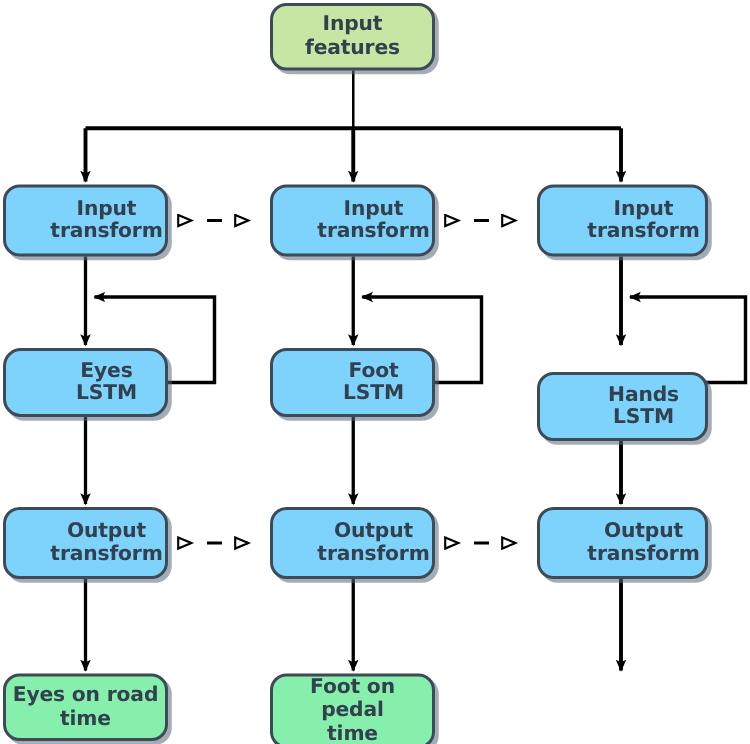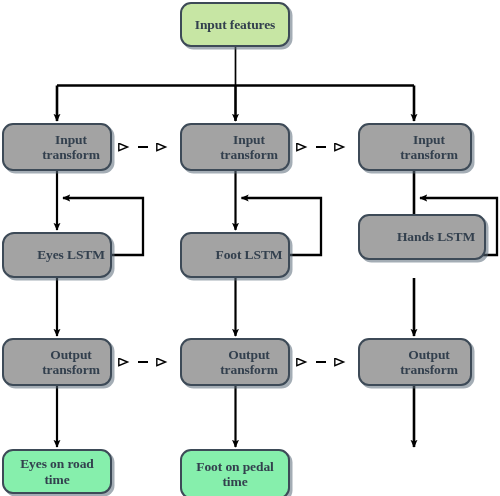"Input features" .node .lbl { font-family: Liberation Serif, serif -> none }
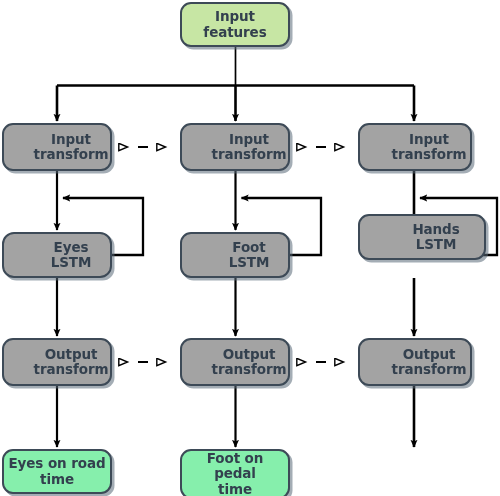"Input" .node.blue { background: #a3a3a3 -> #7dd3fc }
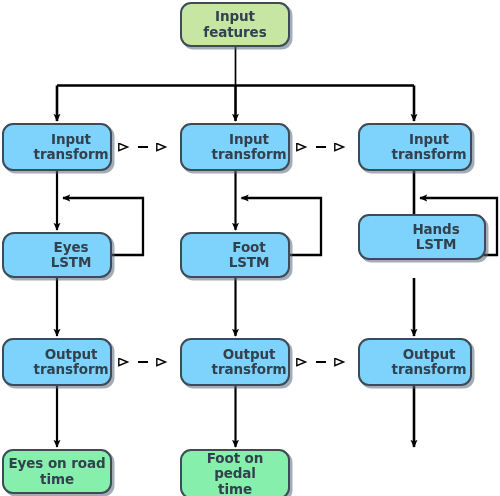"Hands LSTM" div.node { top: 214px -> 248px; width: 128px -> 114px }
